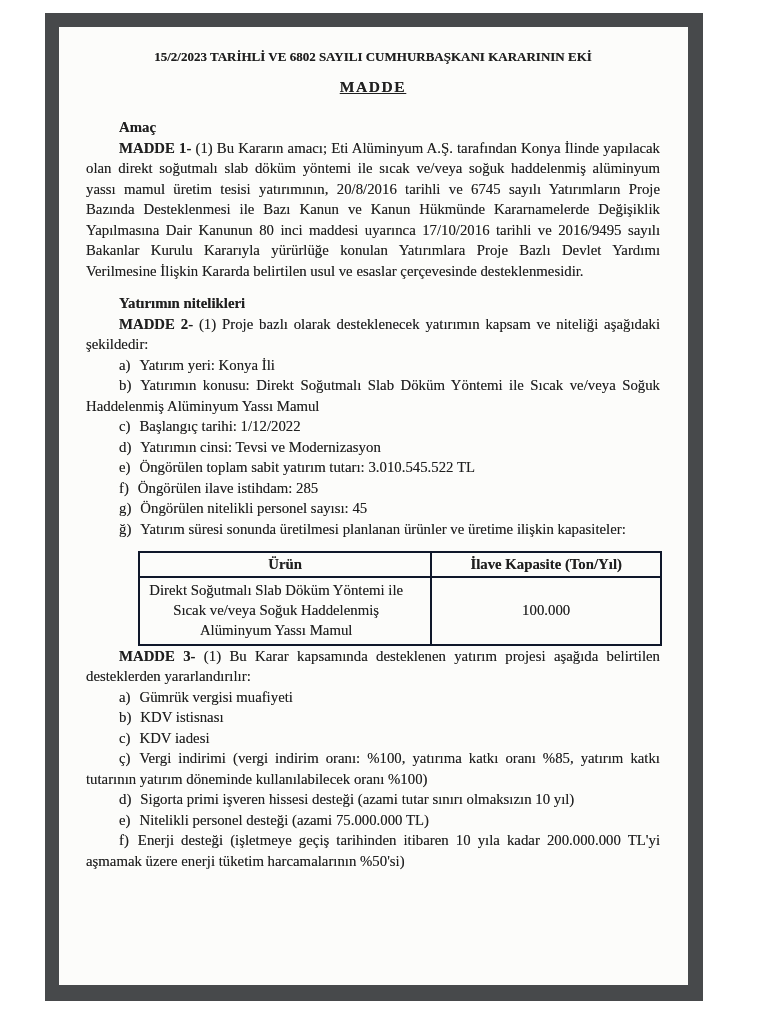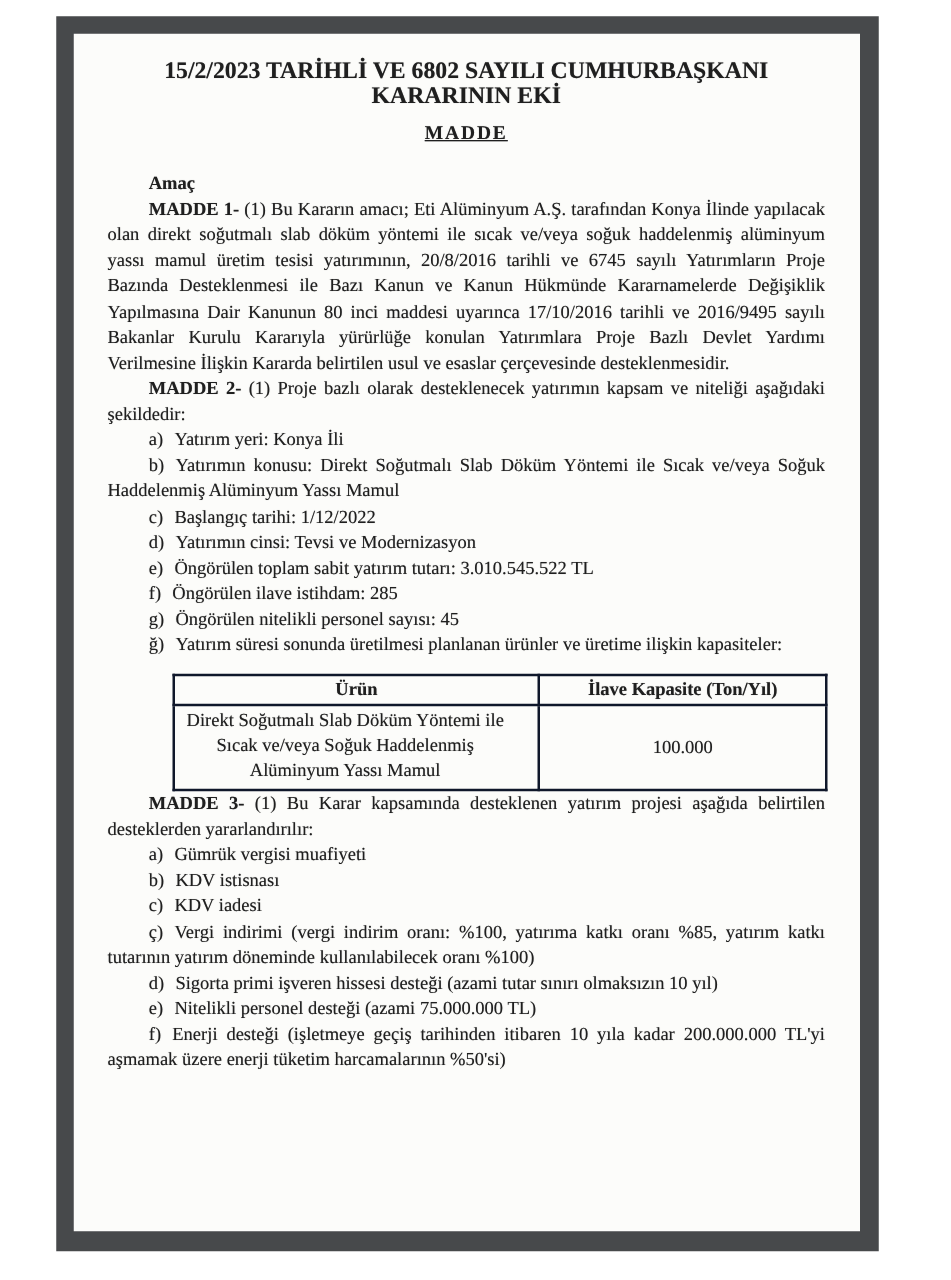"15/2/2023 TARİHLİ VE 6802 SAYILI" .doc-title { font-size: 19px -> 13px }
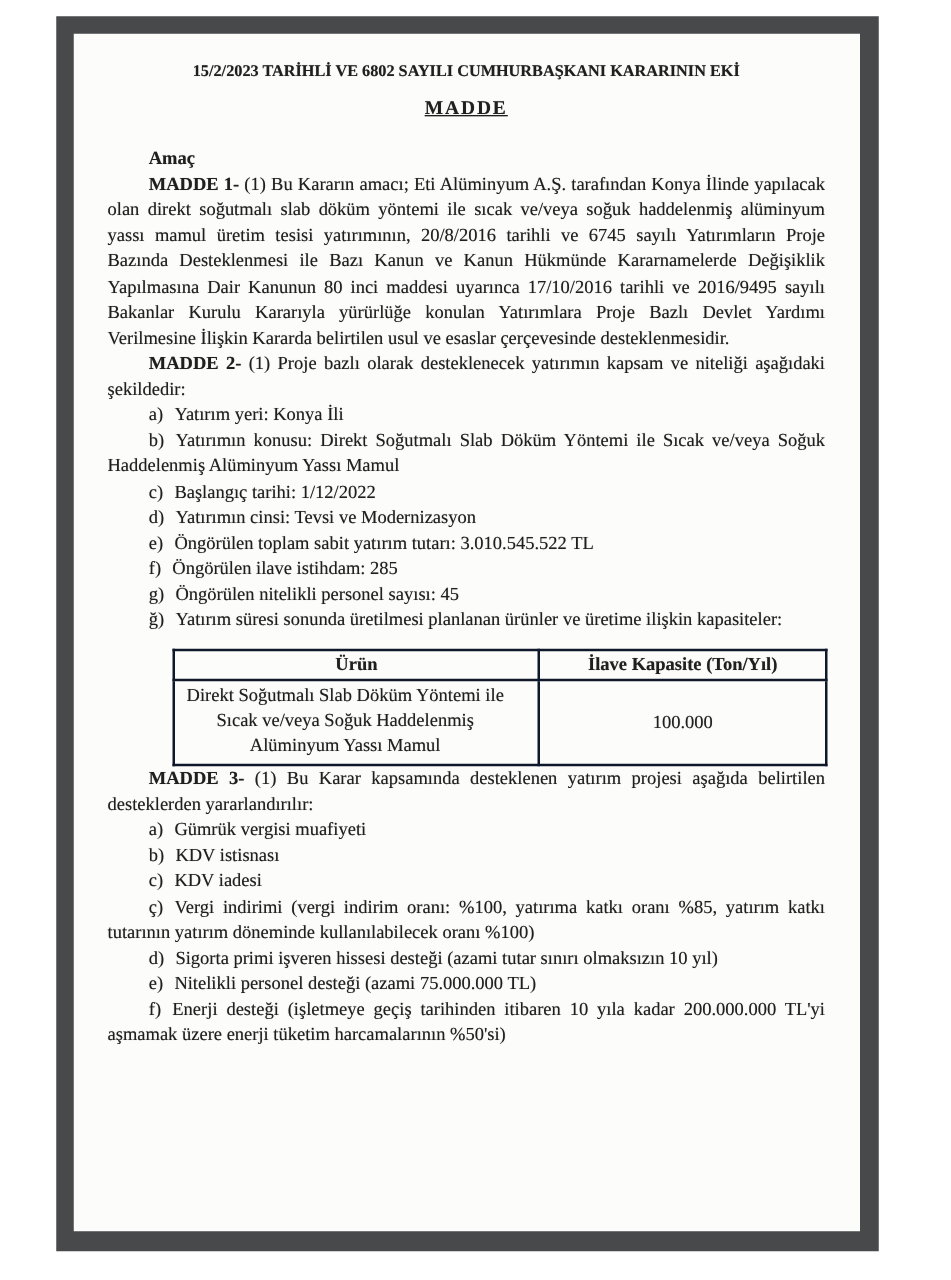"Yatırımın nitelikleri" p.heading { html: none -> <p>Yatırımın nitelikleri</p> }
